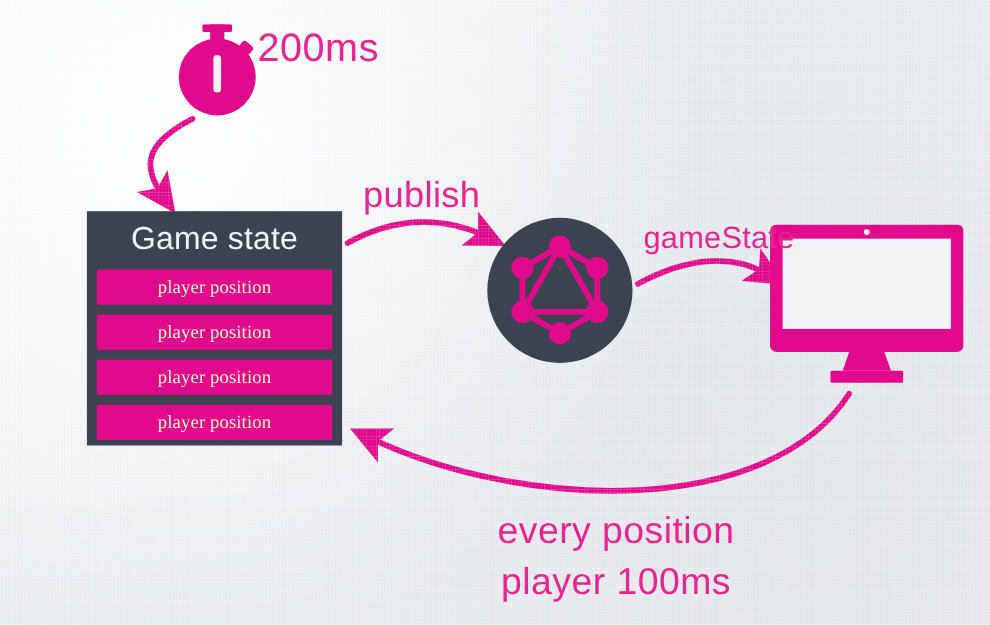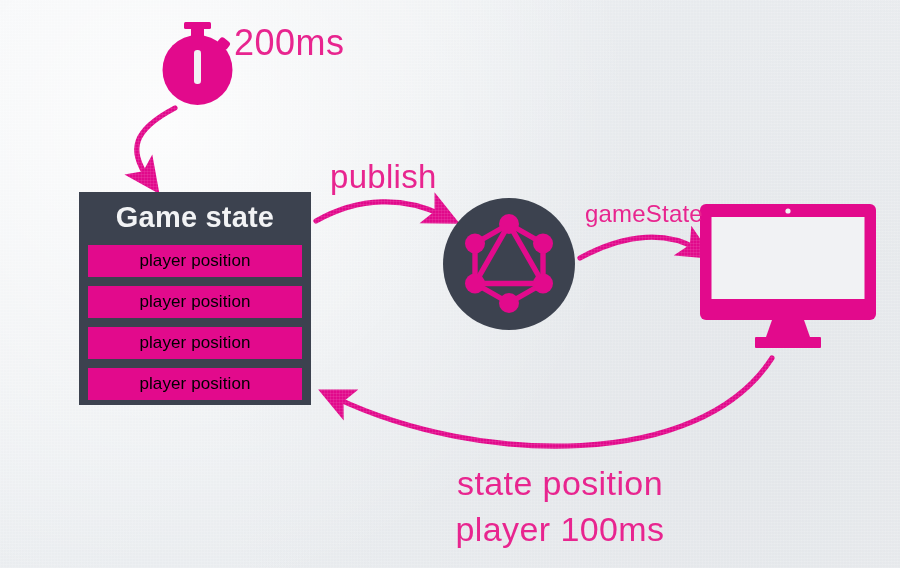"Game state" #game-state-title { font-weight: 700 -> 400 }
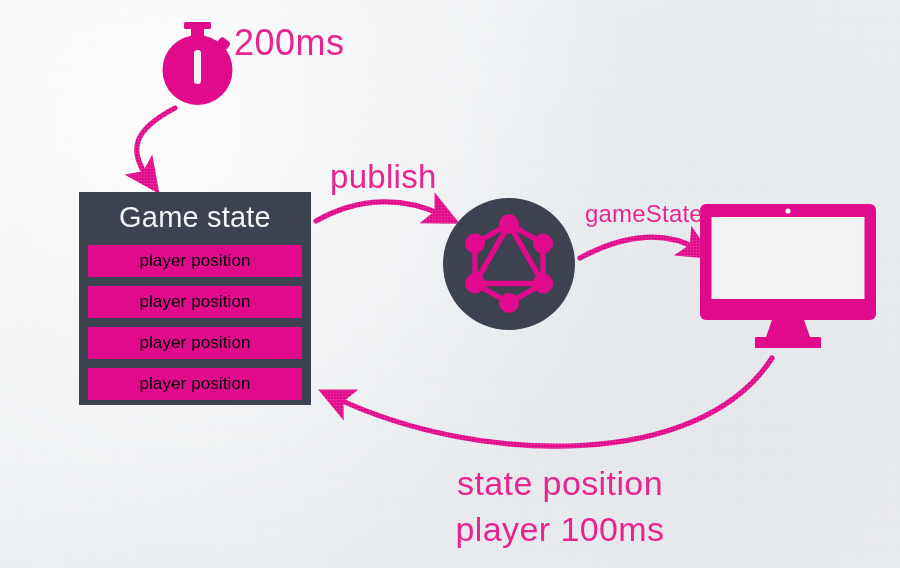"gameState" #label-gamestate { font-size: 24px -> 28px }
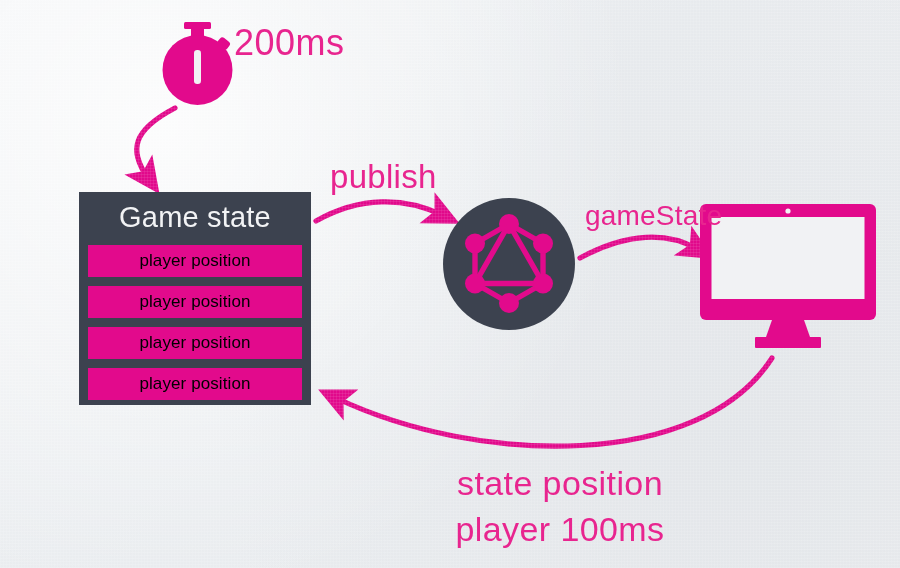"player position" .player-row { color: #000000 -> #fef9c3; font-family: none -> Liberation Serif, serif }
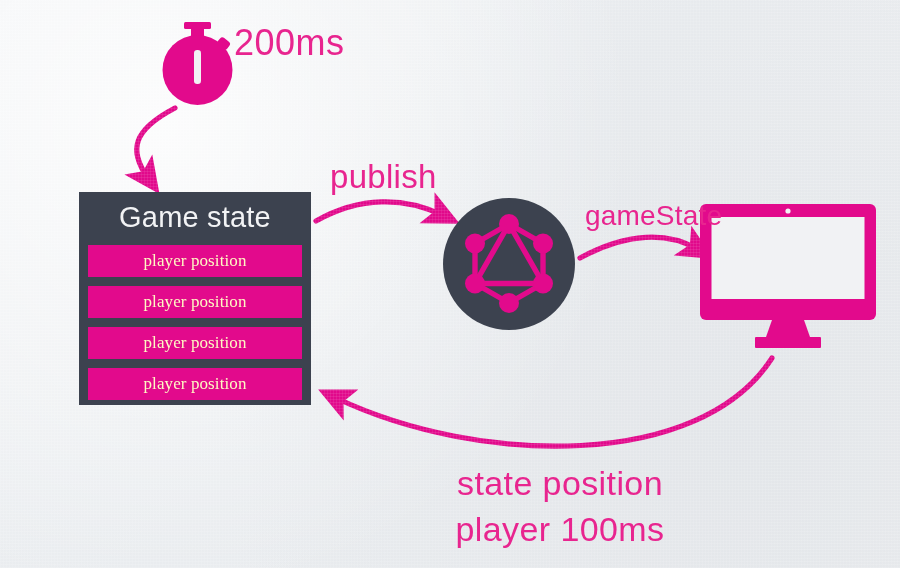"state position" span.line { text: state -> every }
